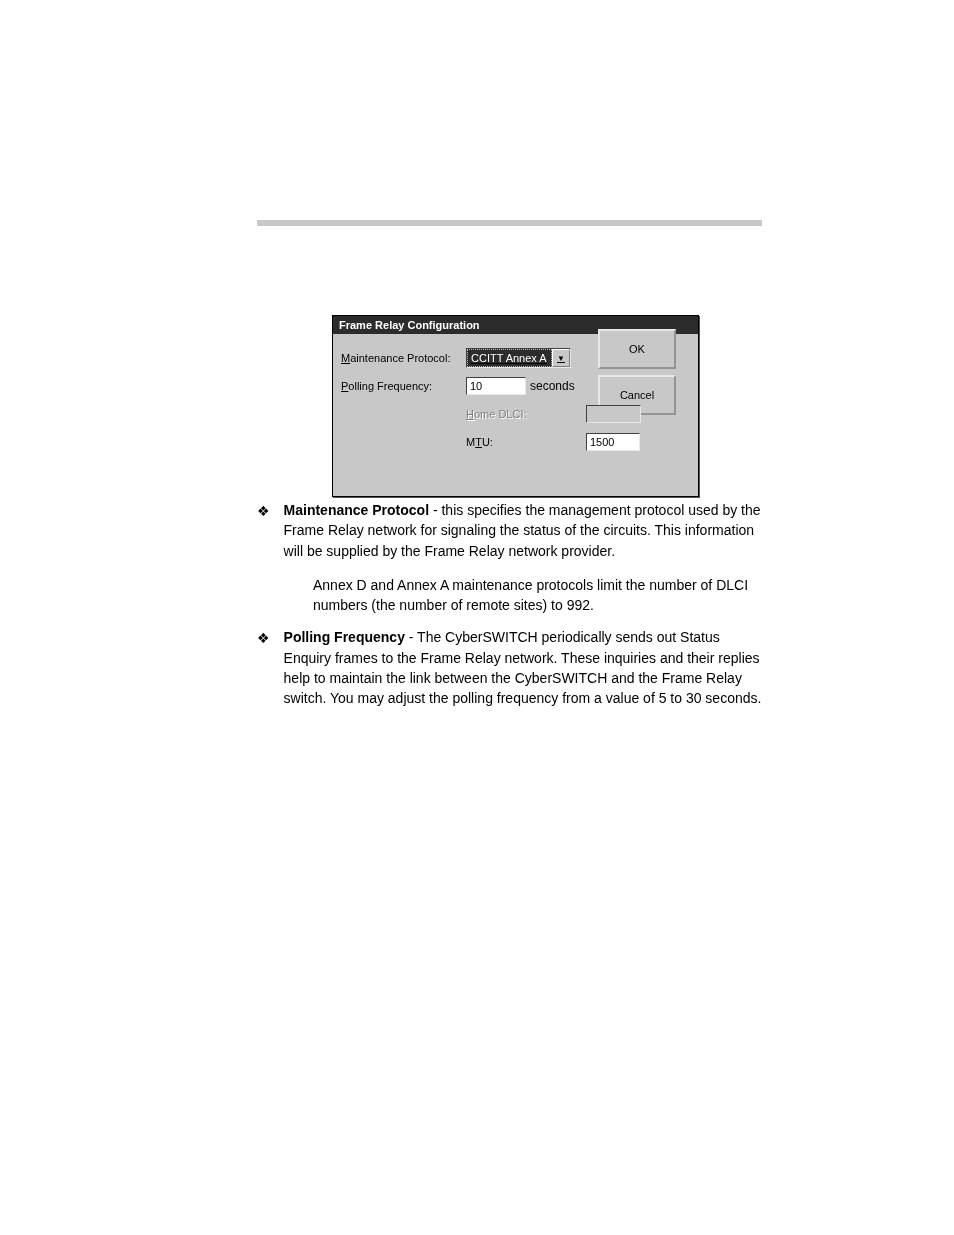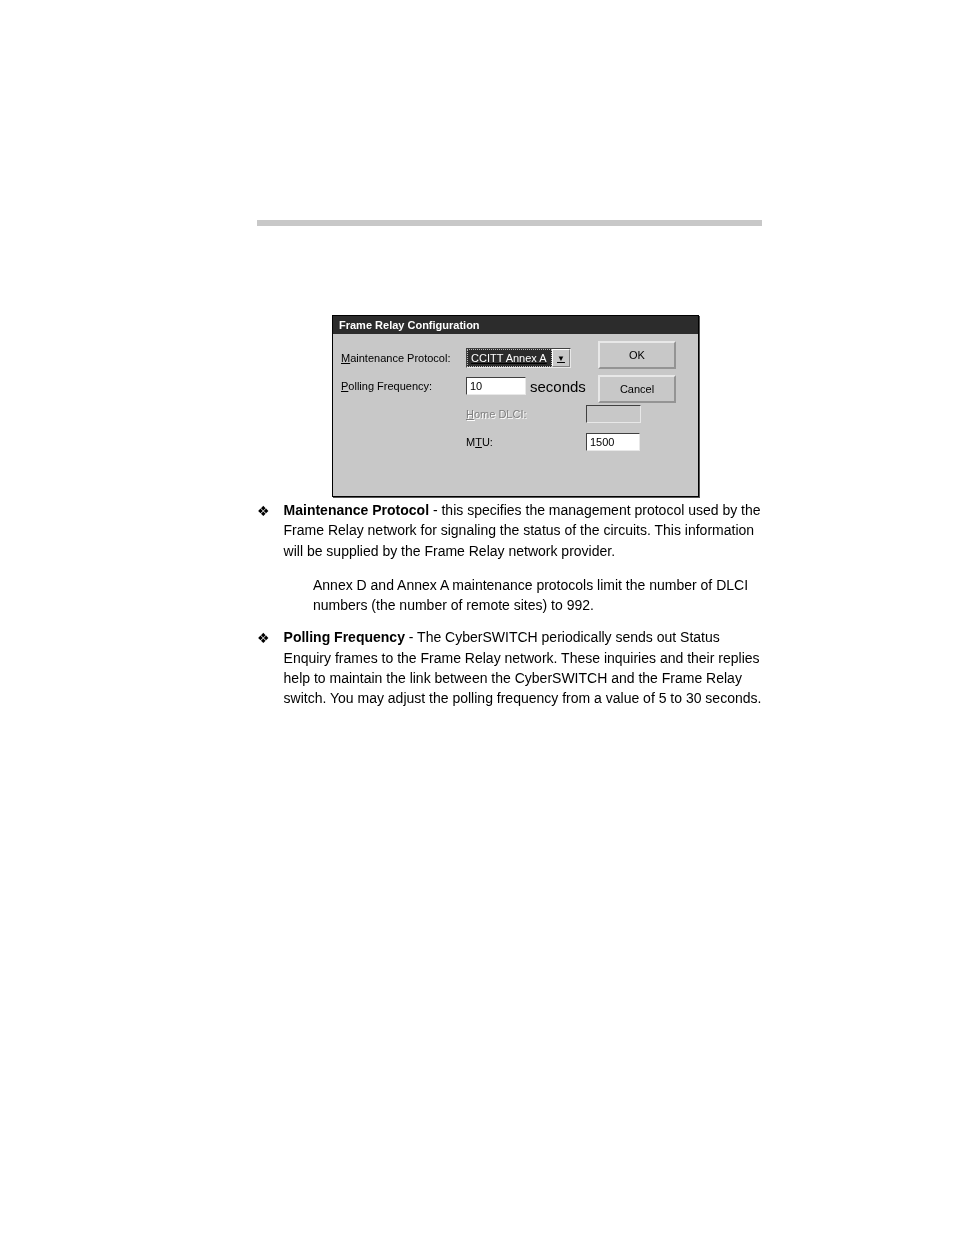"OK" .dialog .winbtn { height: 28px -> 40px }
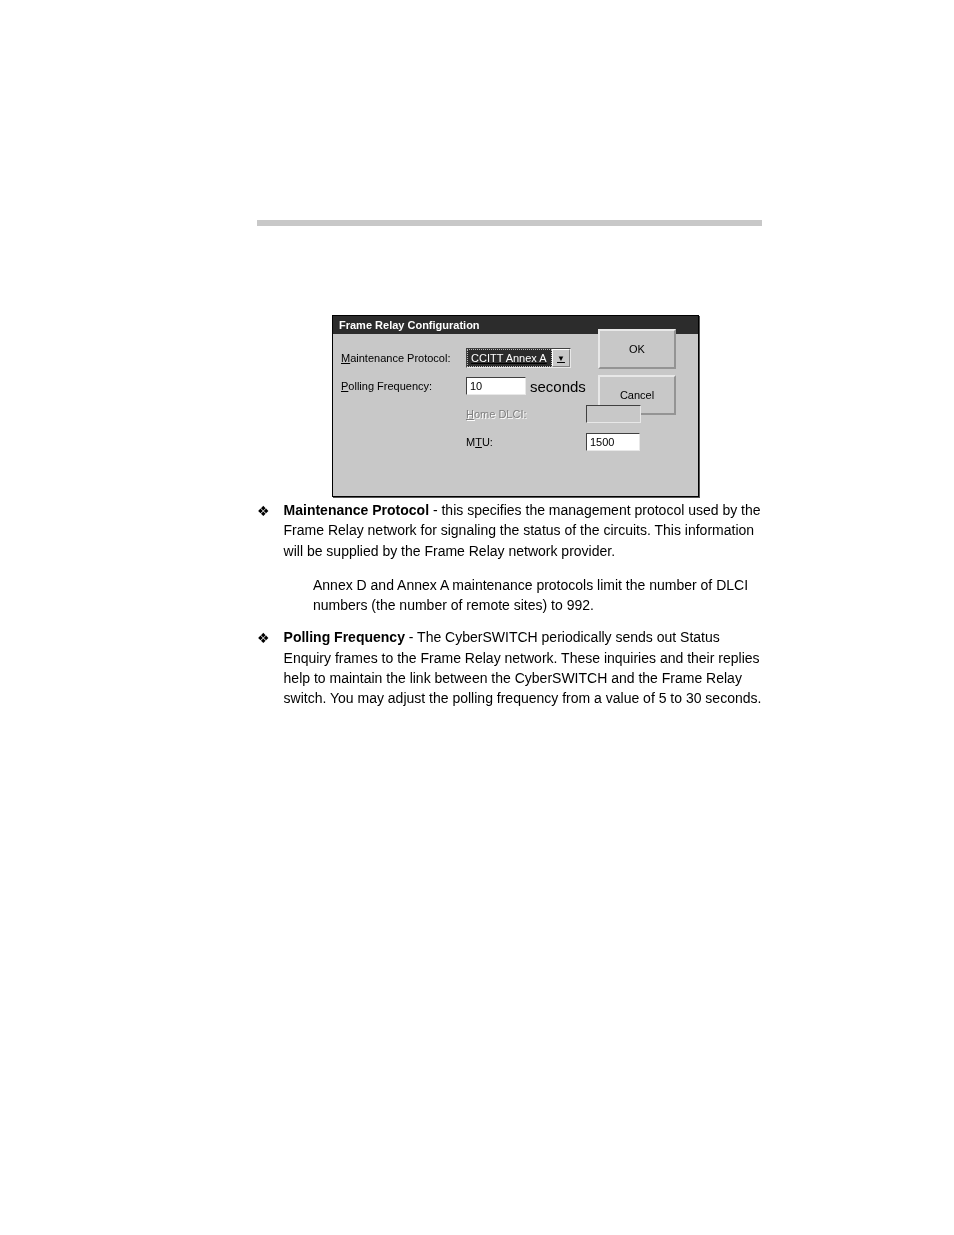"seconds" .unit { font-size: 15px -> 12px }
